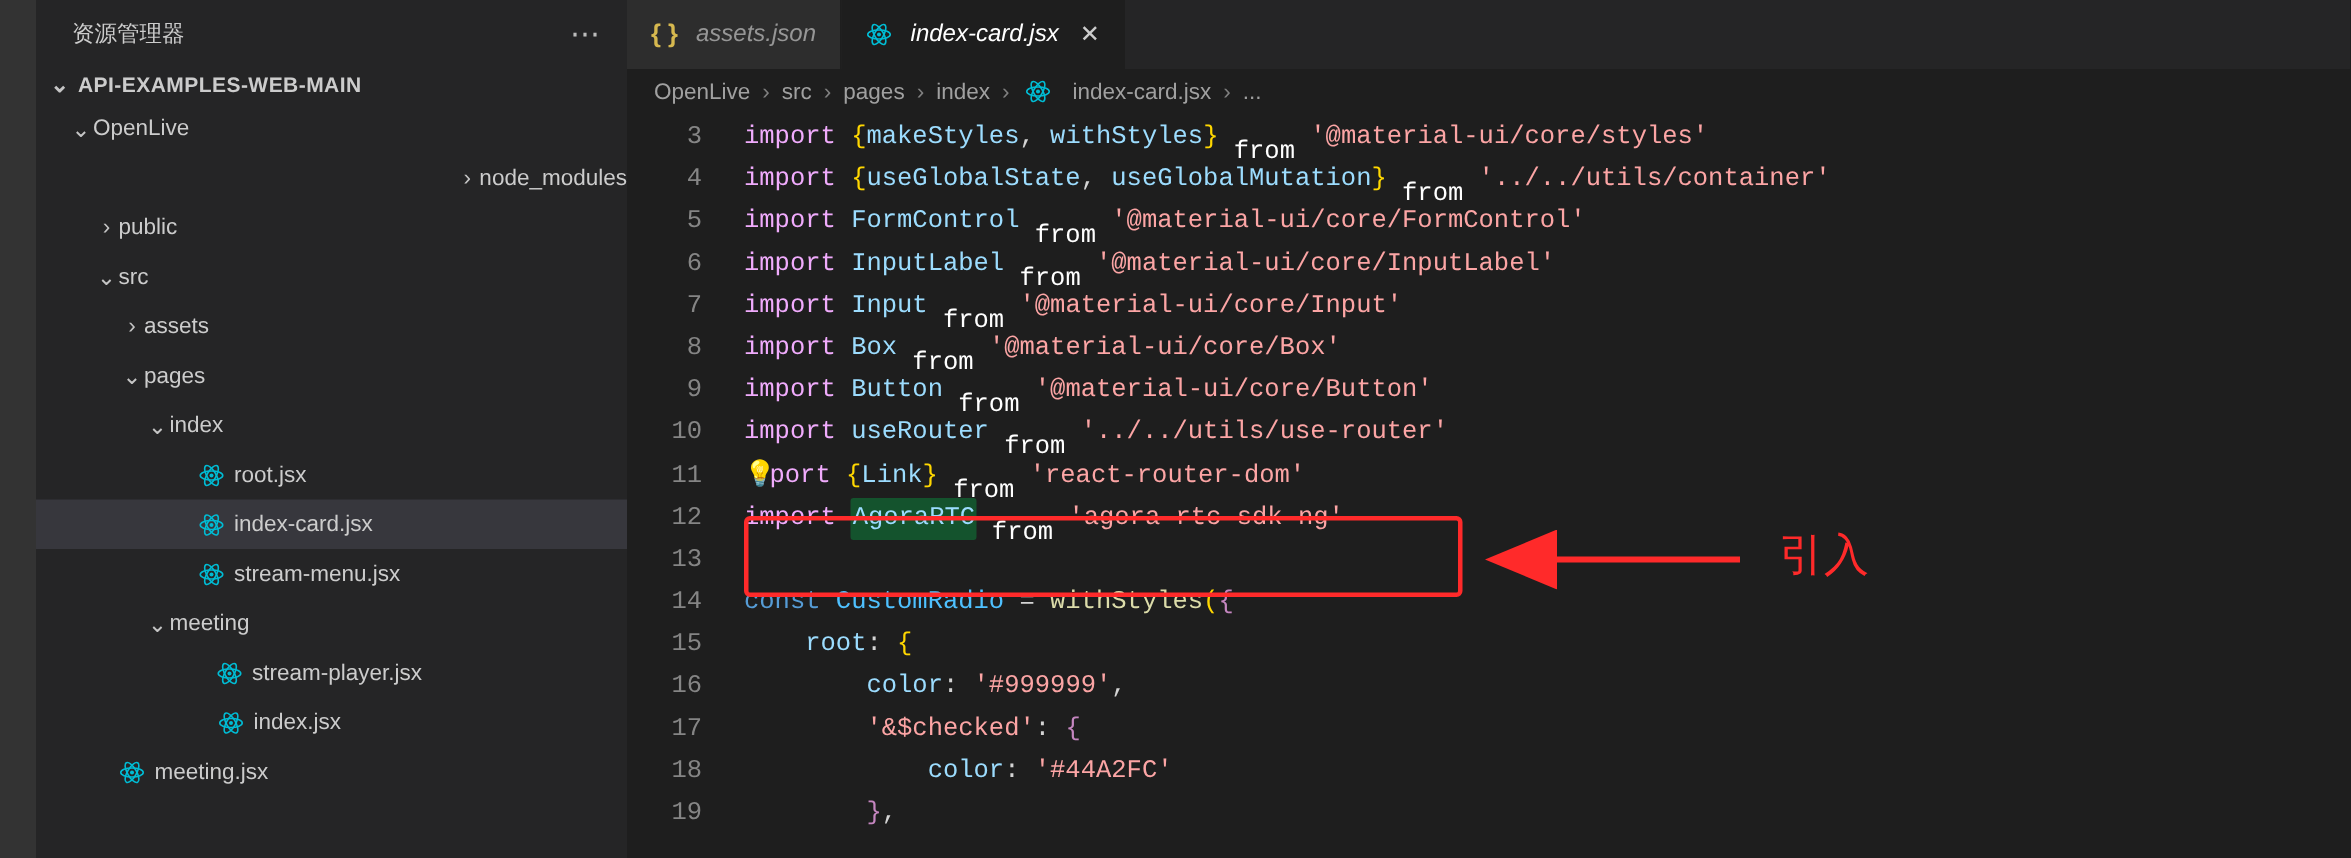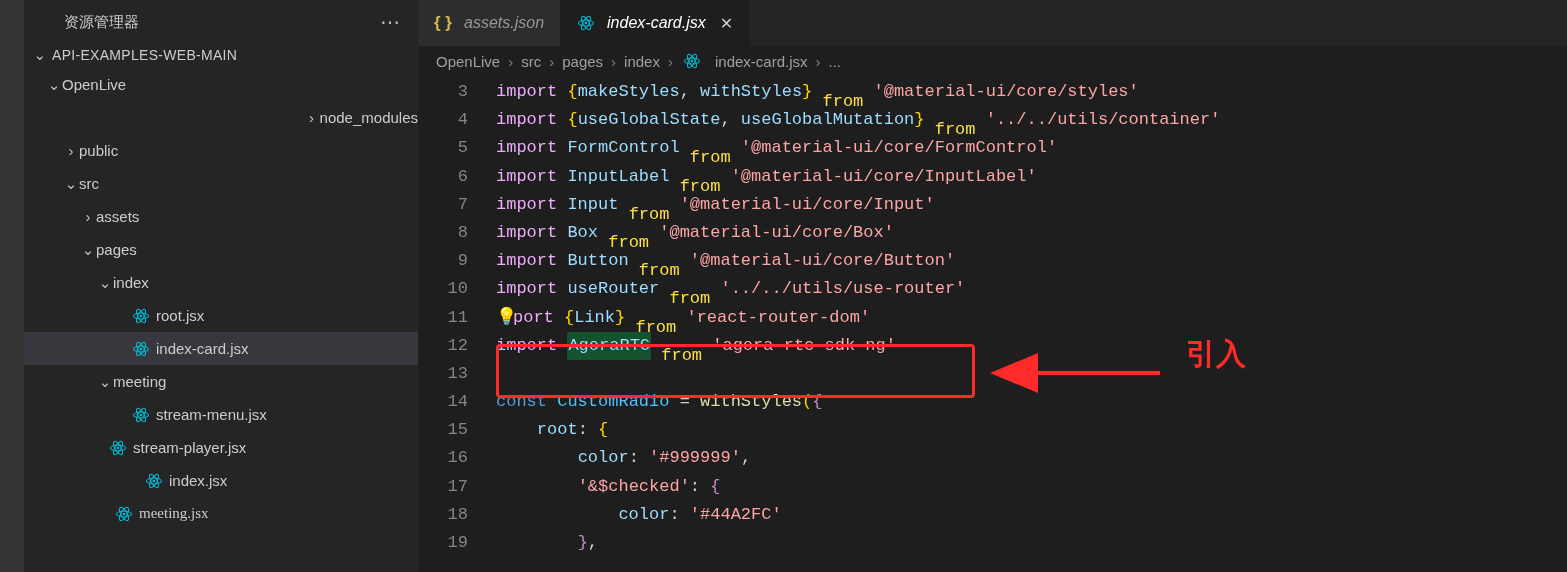"资源管理器" .sidebar-header { margin-left: 16px -> none }
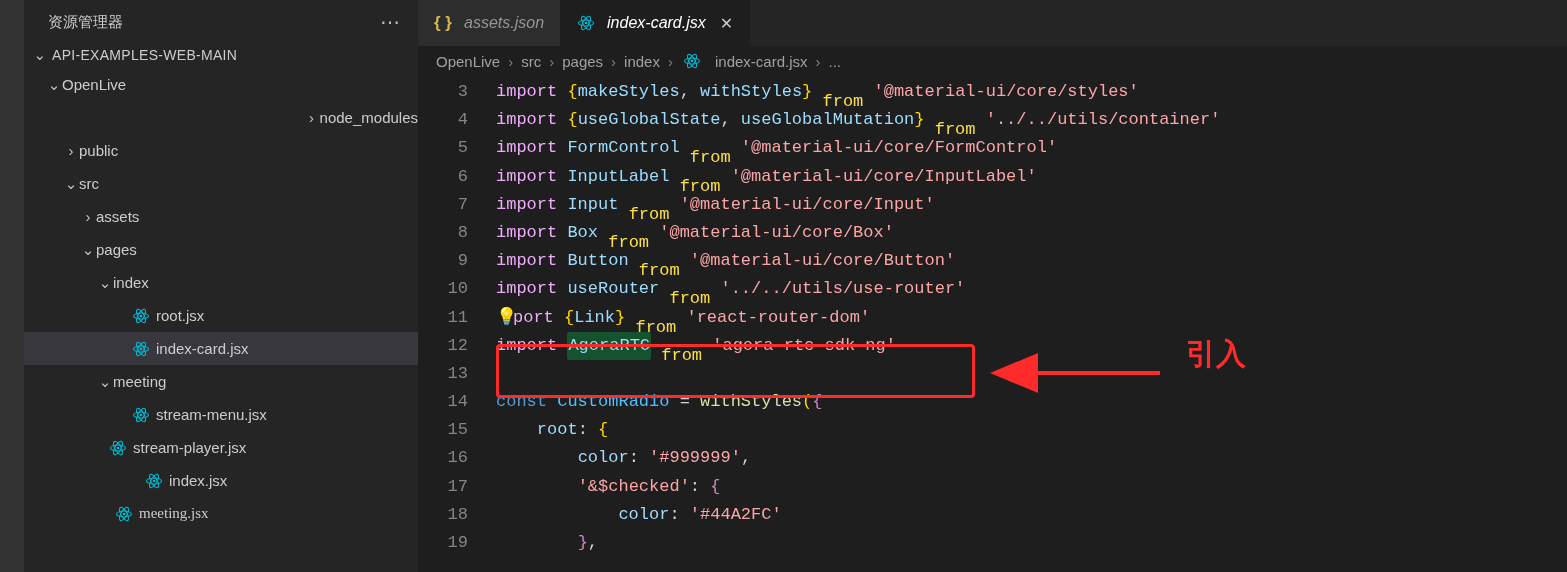"API-EXAMPLES-WEB-MAIN" .project-row { font-weight: 400 -> 700 }
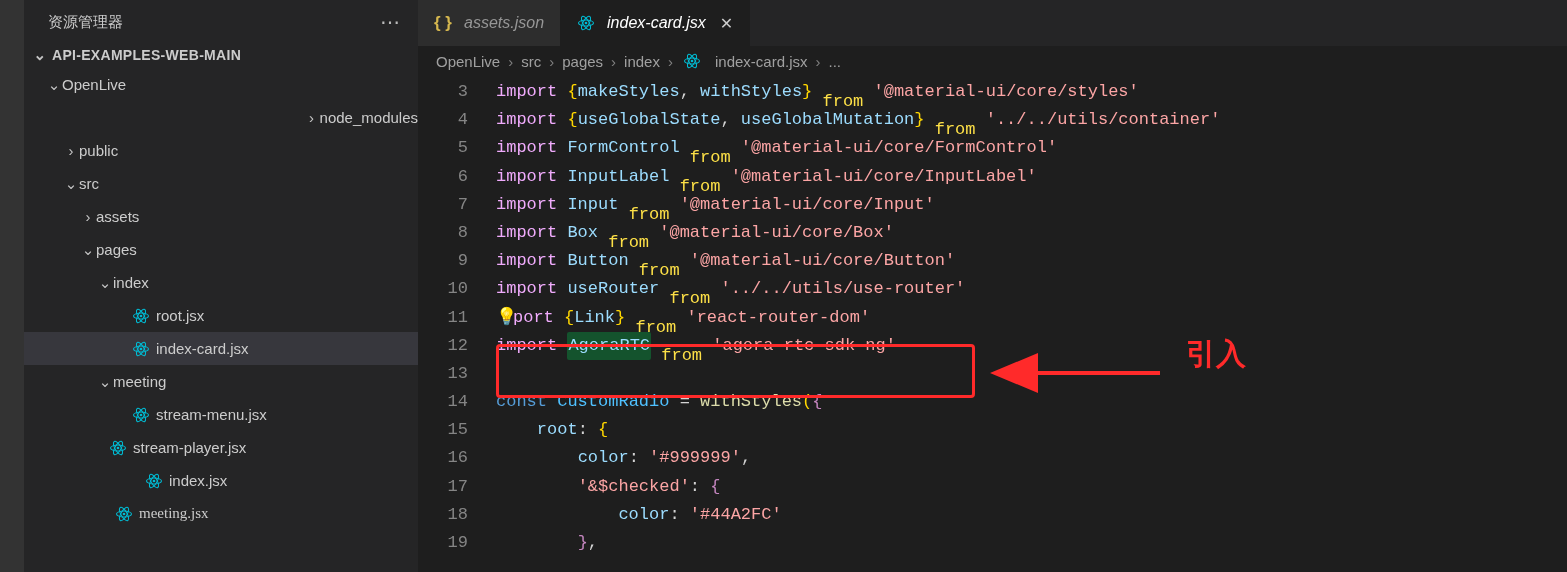"from" .from { color: #fde047 -> #ffffff }
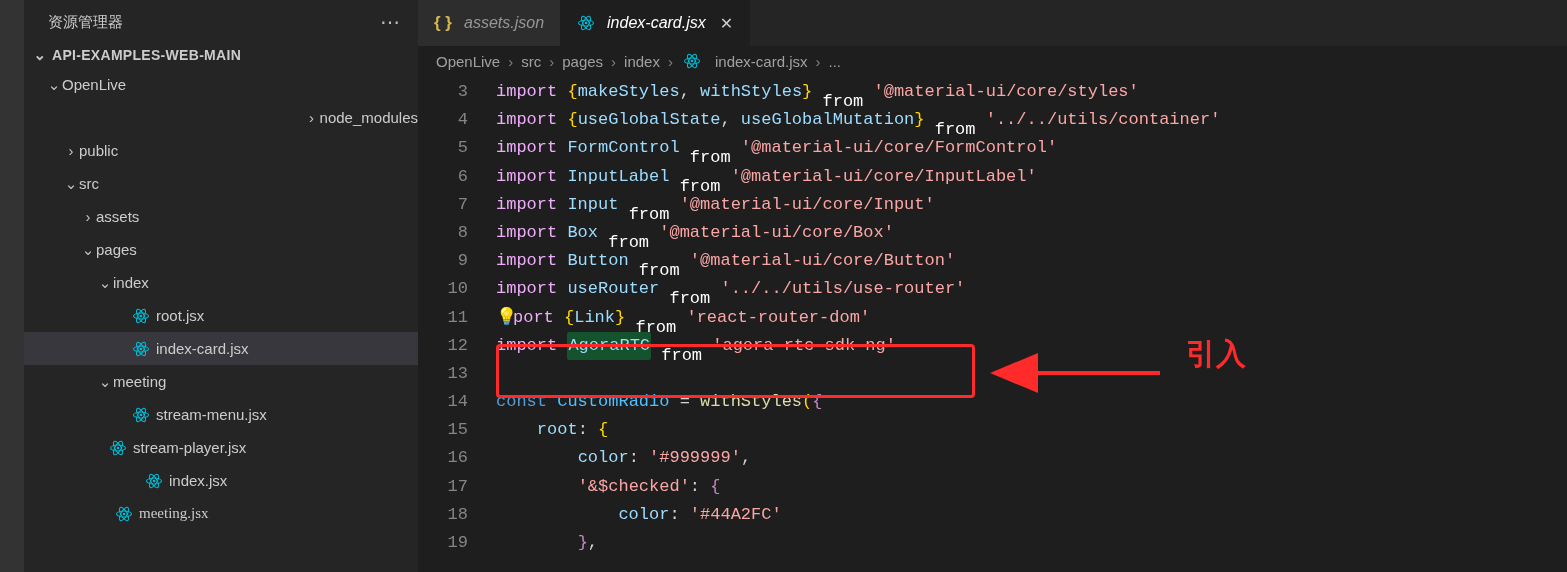"引入" div.annotation { font-weight: bold -> none; top: 334px -> 350px }
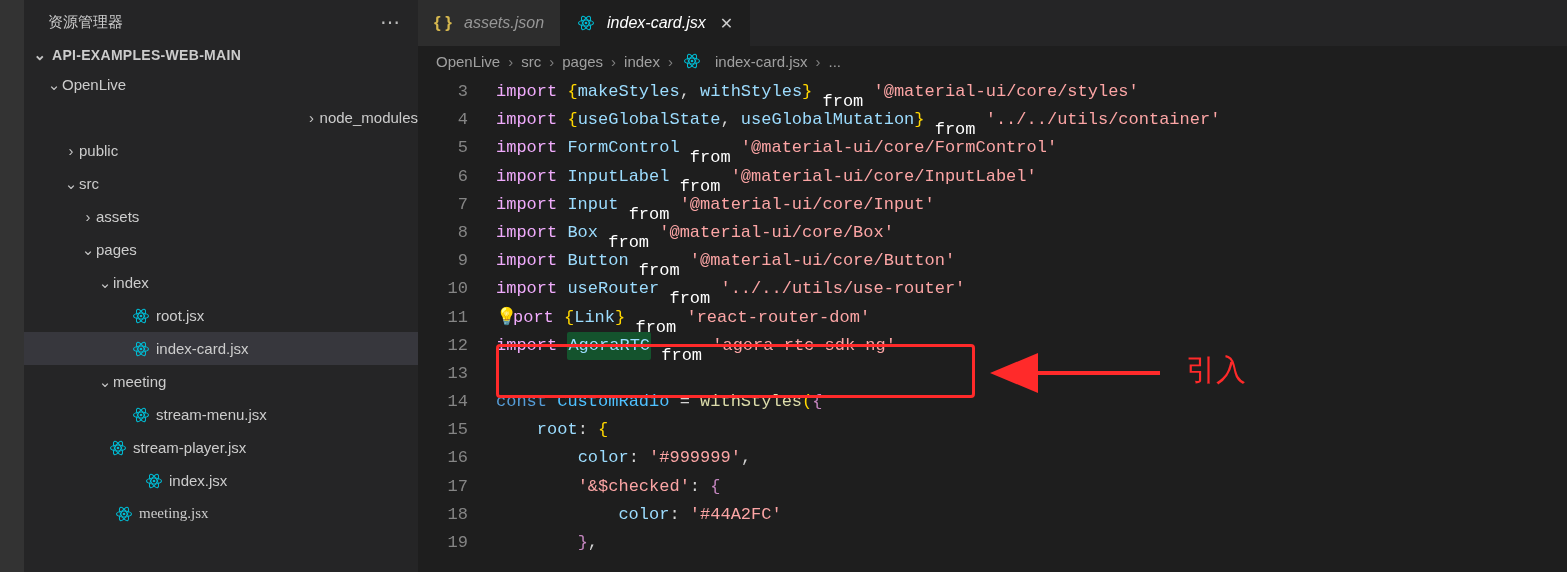"meeting" div.tree-row { order: before "stream-menu.jsx" -> after "stream-menu.jsx" }
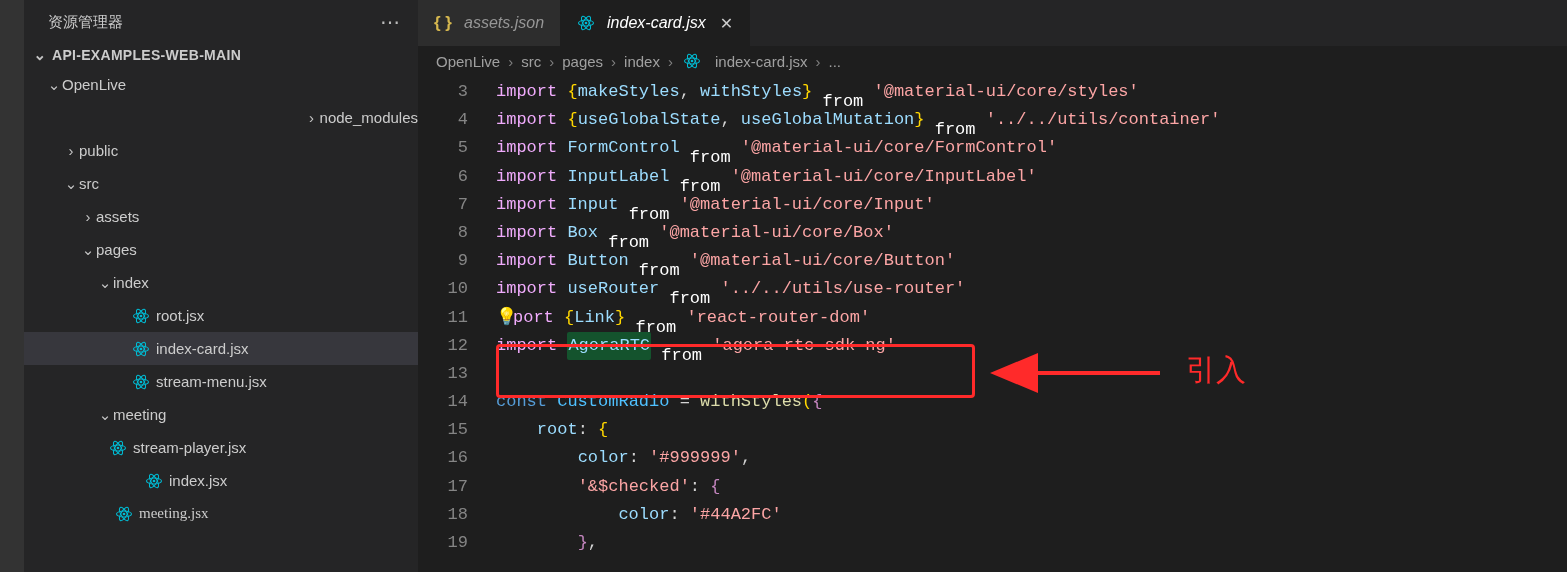"stream-player.jsx" div.tree-row { padding-left: 67px -> 102px }
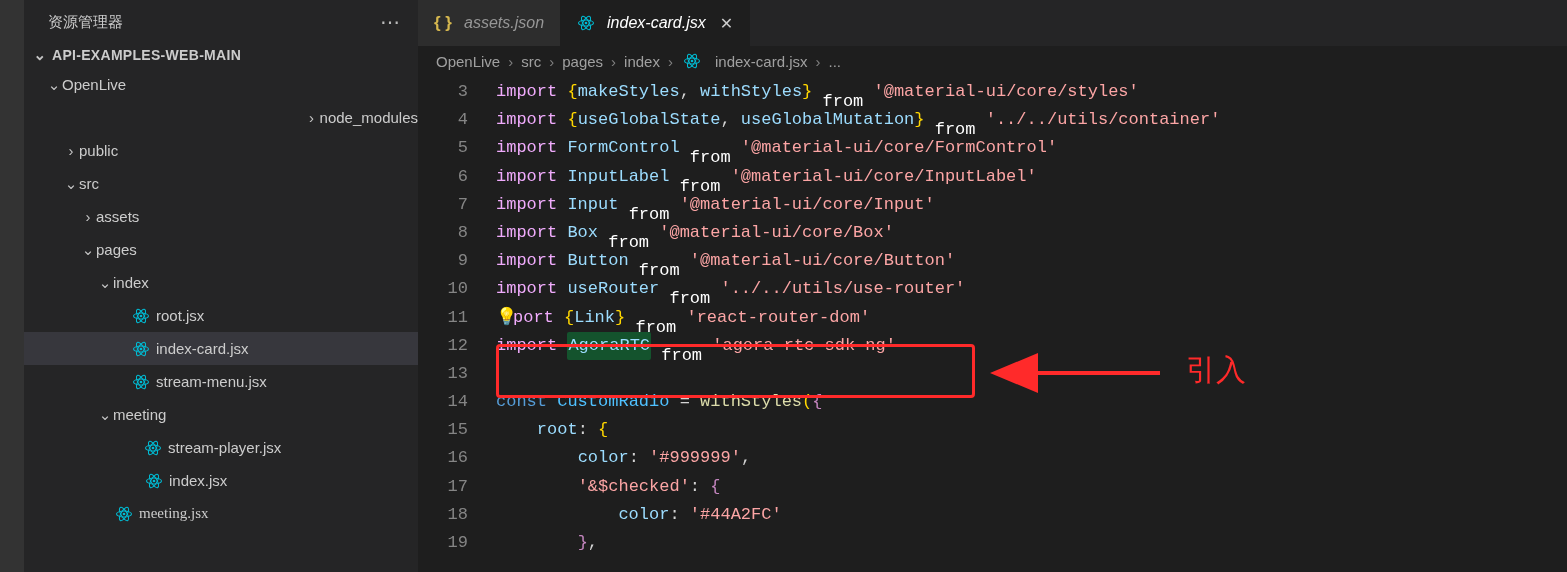"meeting.jsx" div.tree-row { font-family: Liberation Serif, serif -> none; padding-left: 73px -> 37px }
